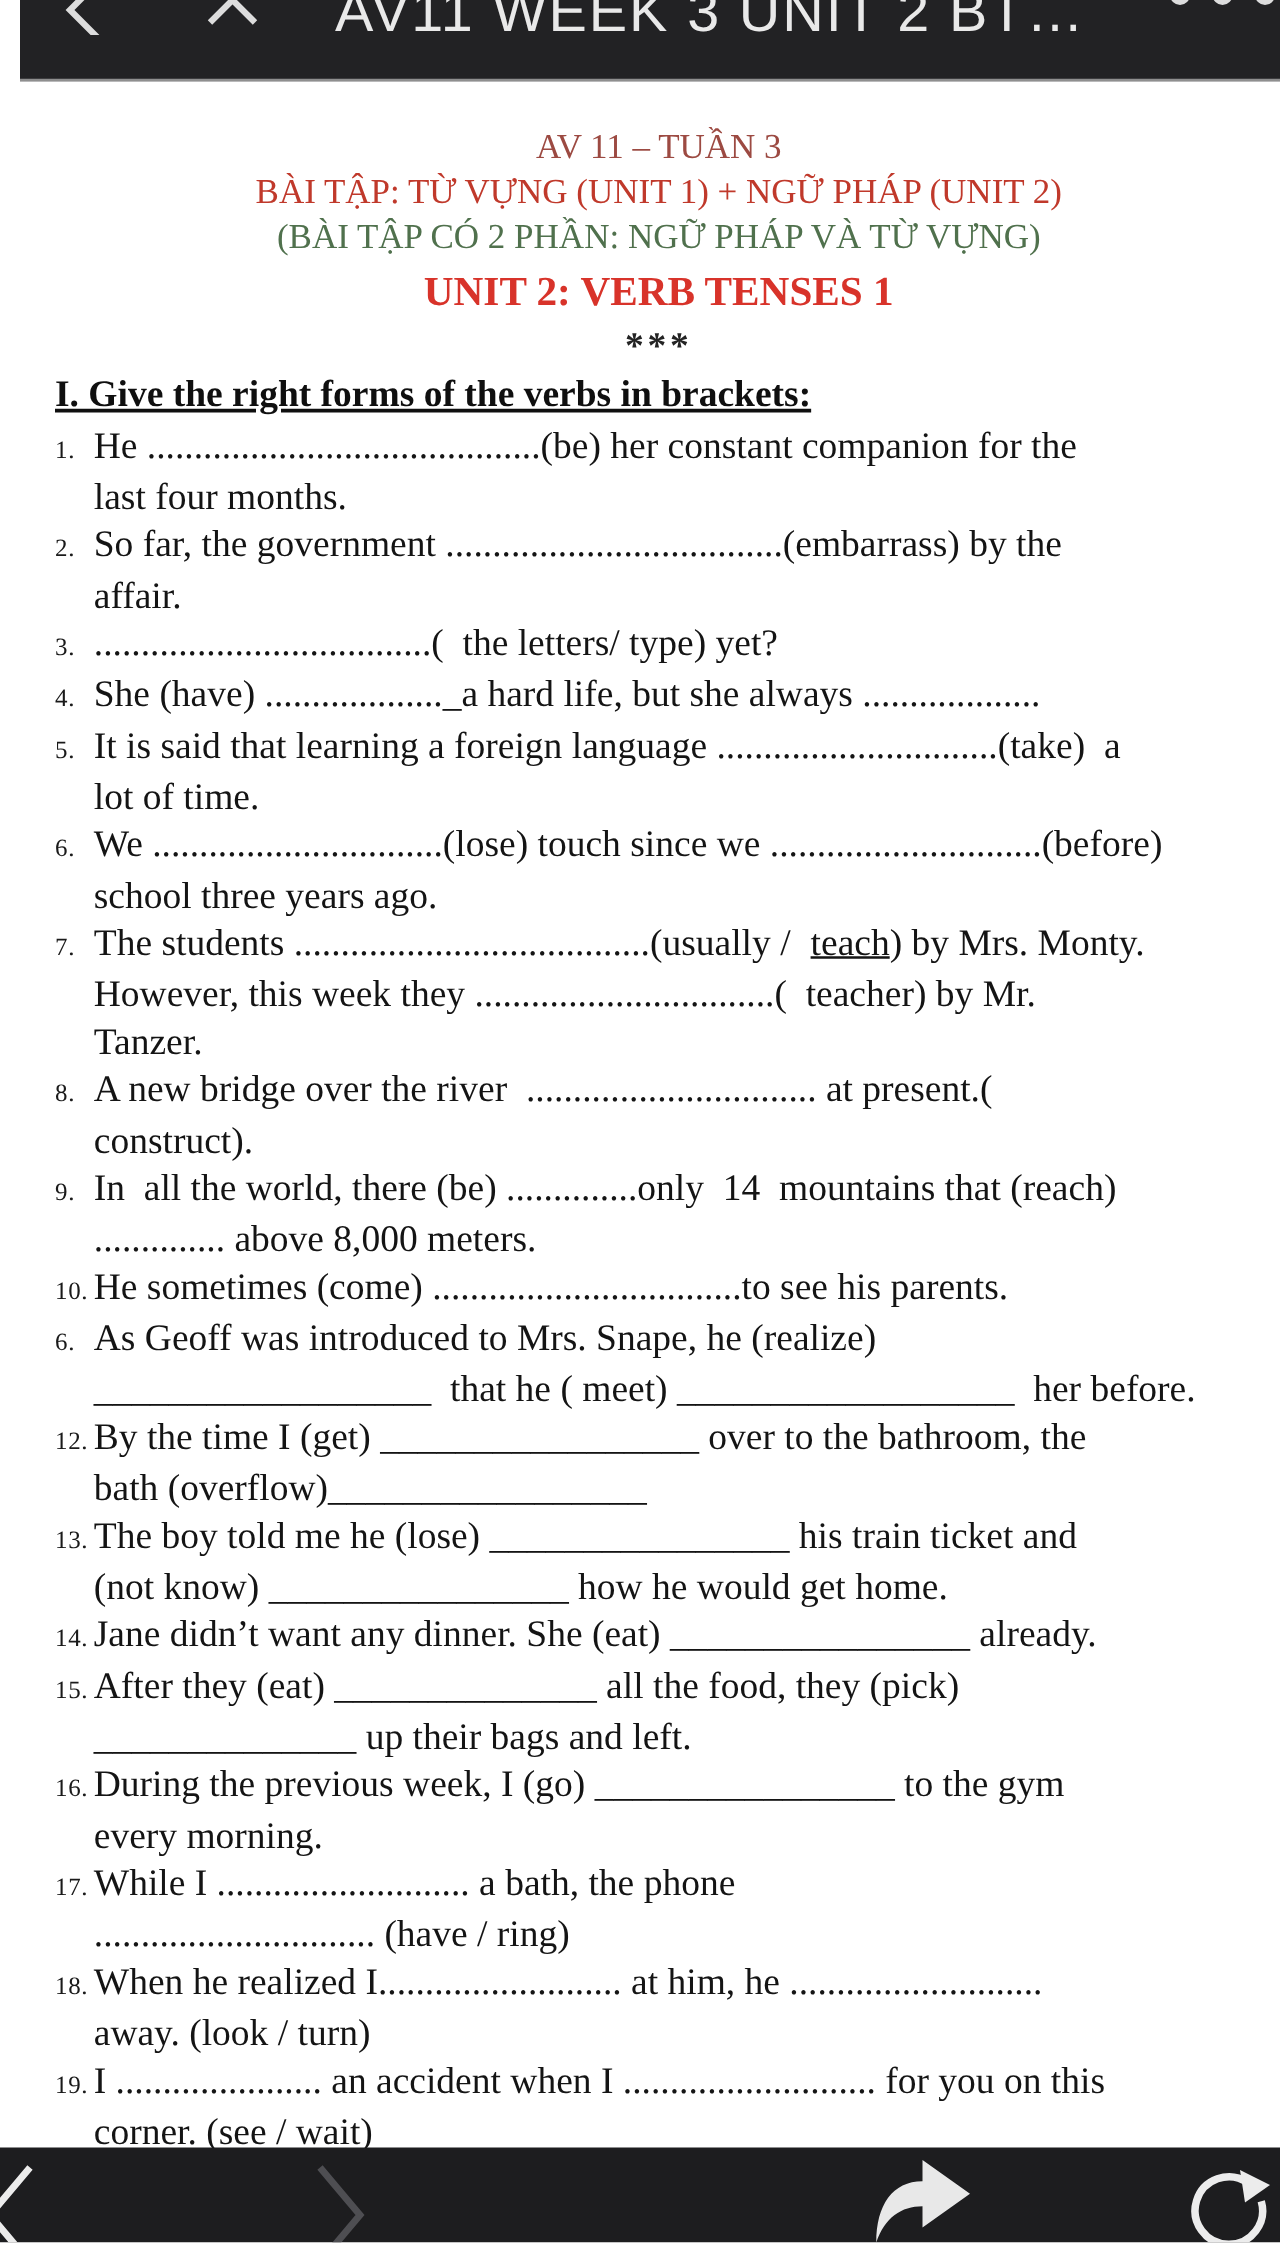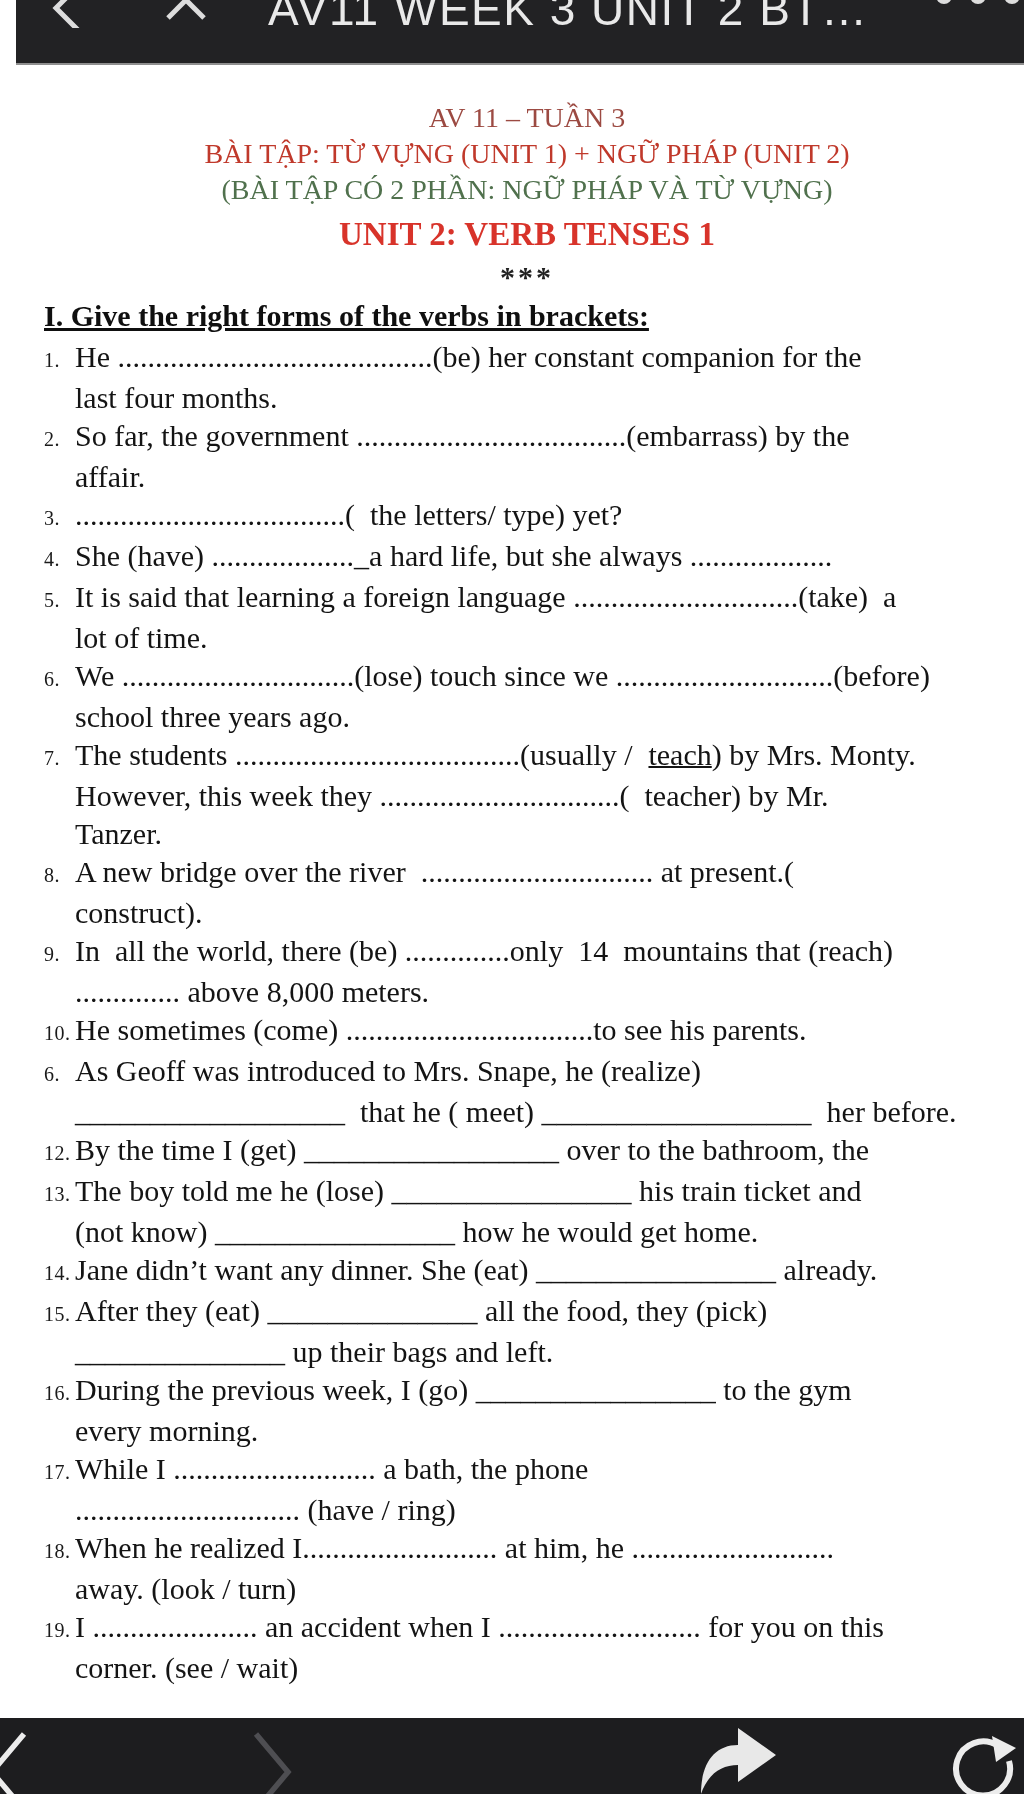"bath (overflow)_________________" div.line { html: none -> <div><span>bath (overflow)_________________</span></div> }
